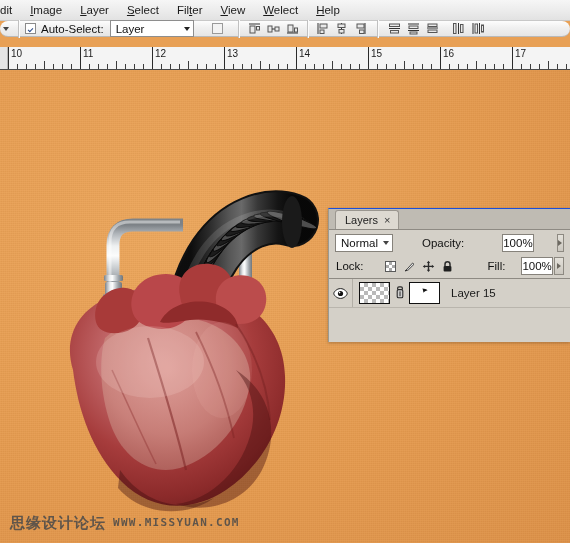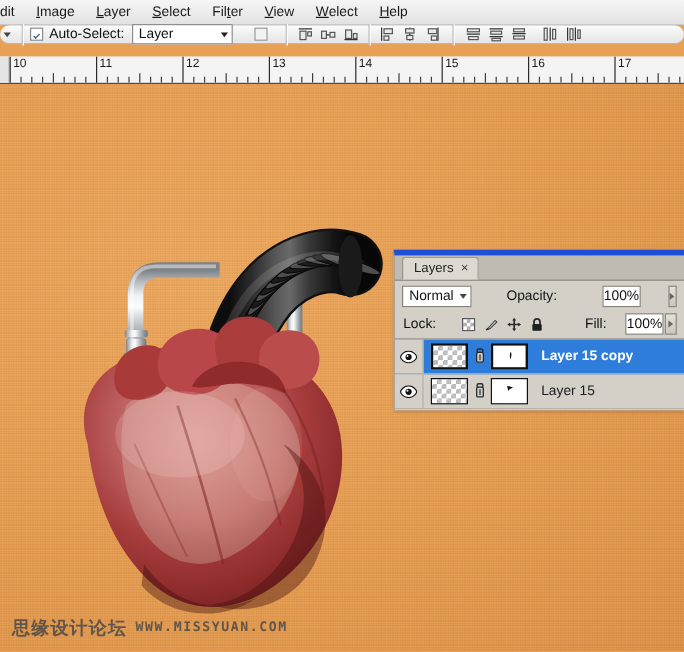"Layers" .panel { border-top: 5px solid #1d4ed8 -> 1px solid #1d4ed8 }
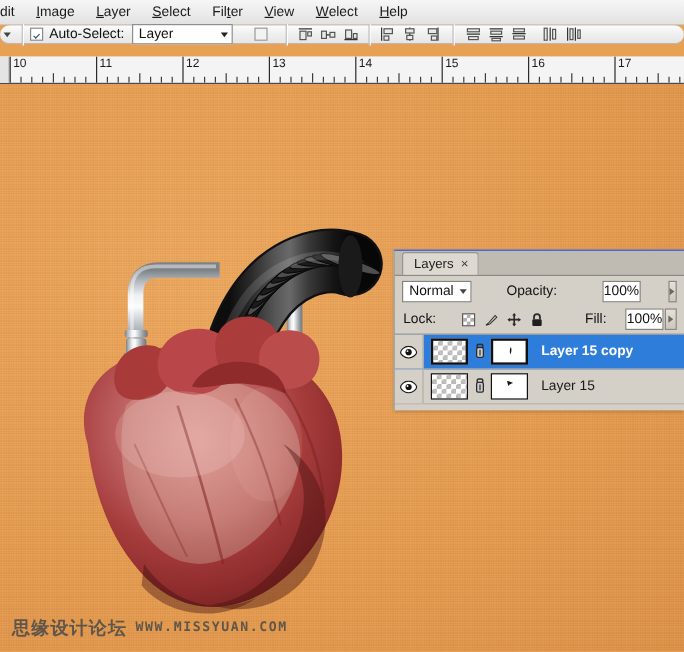"Layer 15 copy" div.layer-row { html: <div> <div> <svg> <path></path> <circle></circle> <circle></circle> </svg> </div> <div> <div></div> <div> <svg> <rect></rect> <rect></rect> <line></line> </svg> </div> <div> <svg> <path></path> </svg> </div> </div> <span>Layer 15 copy</span> </div> -> none }
